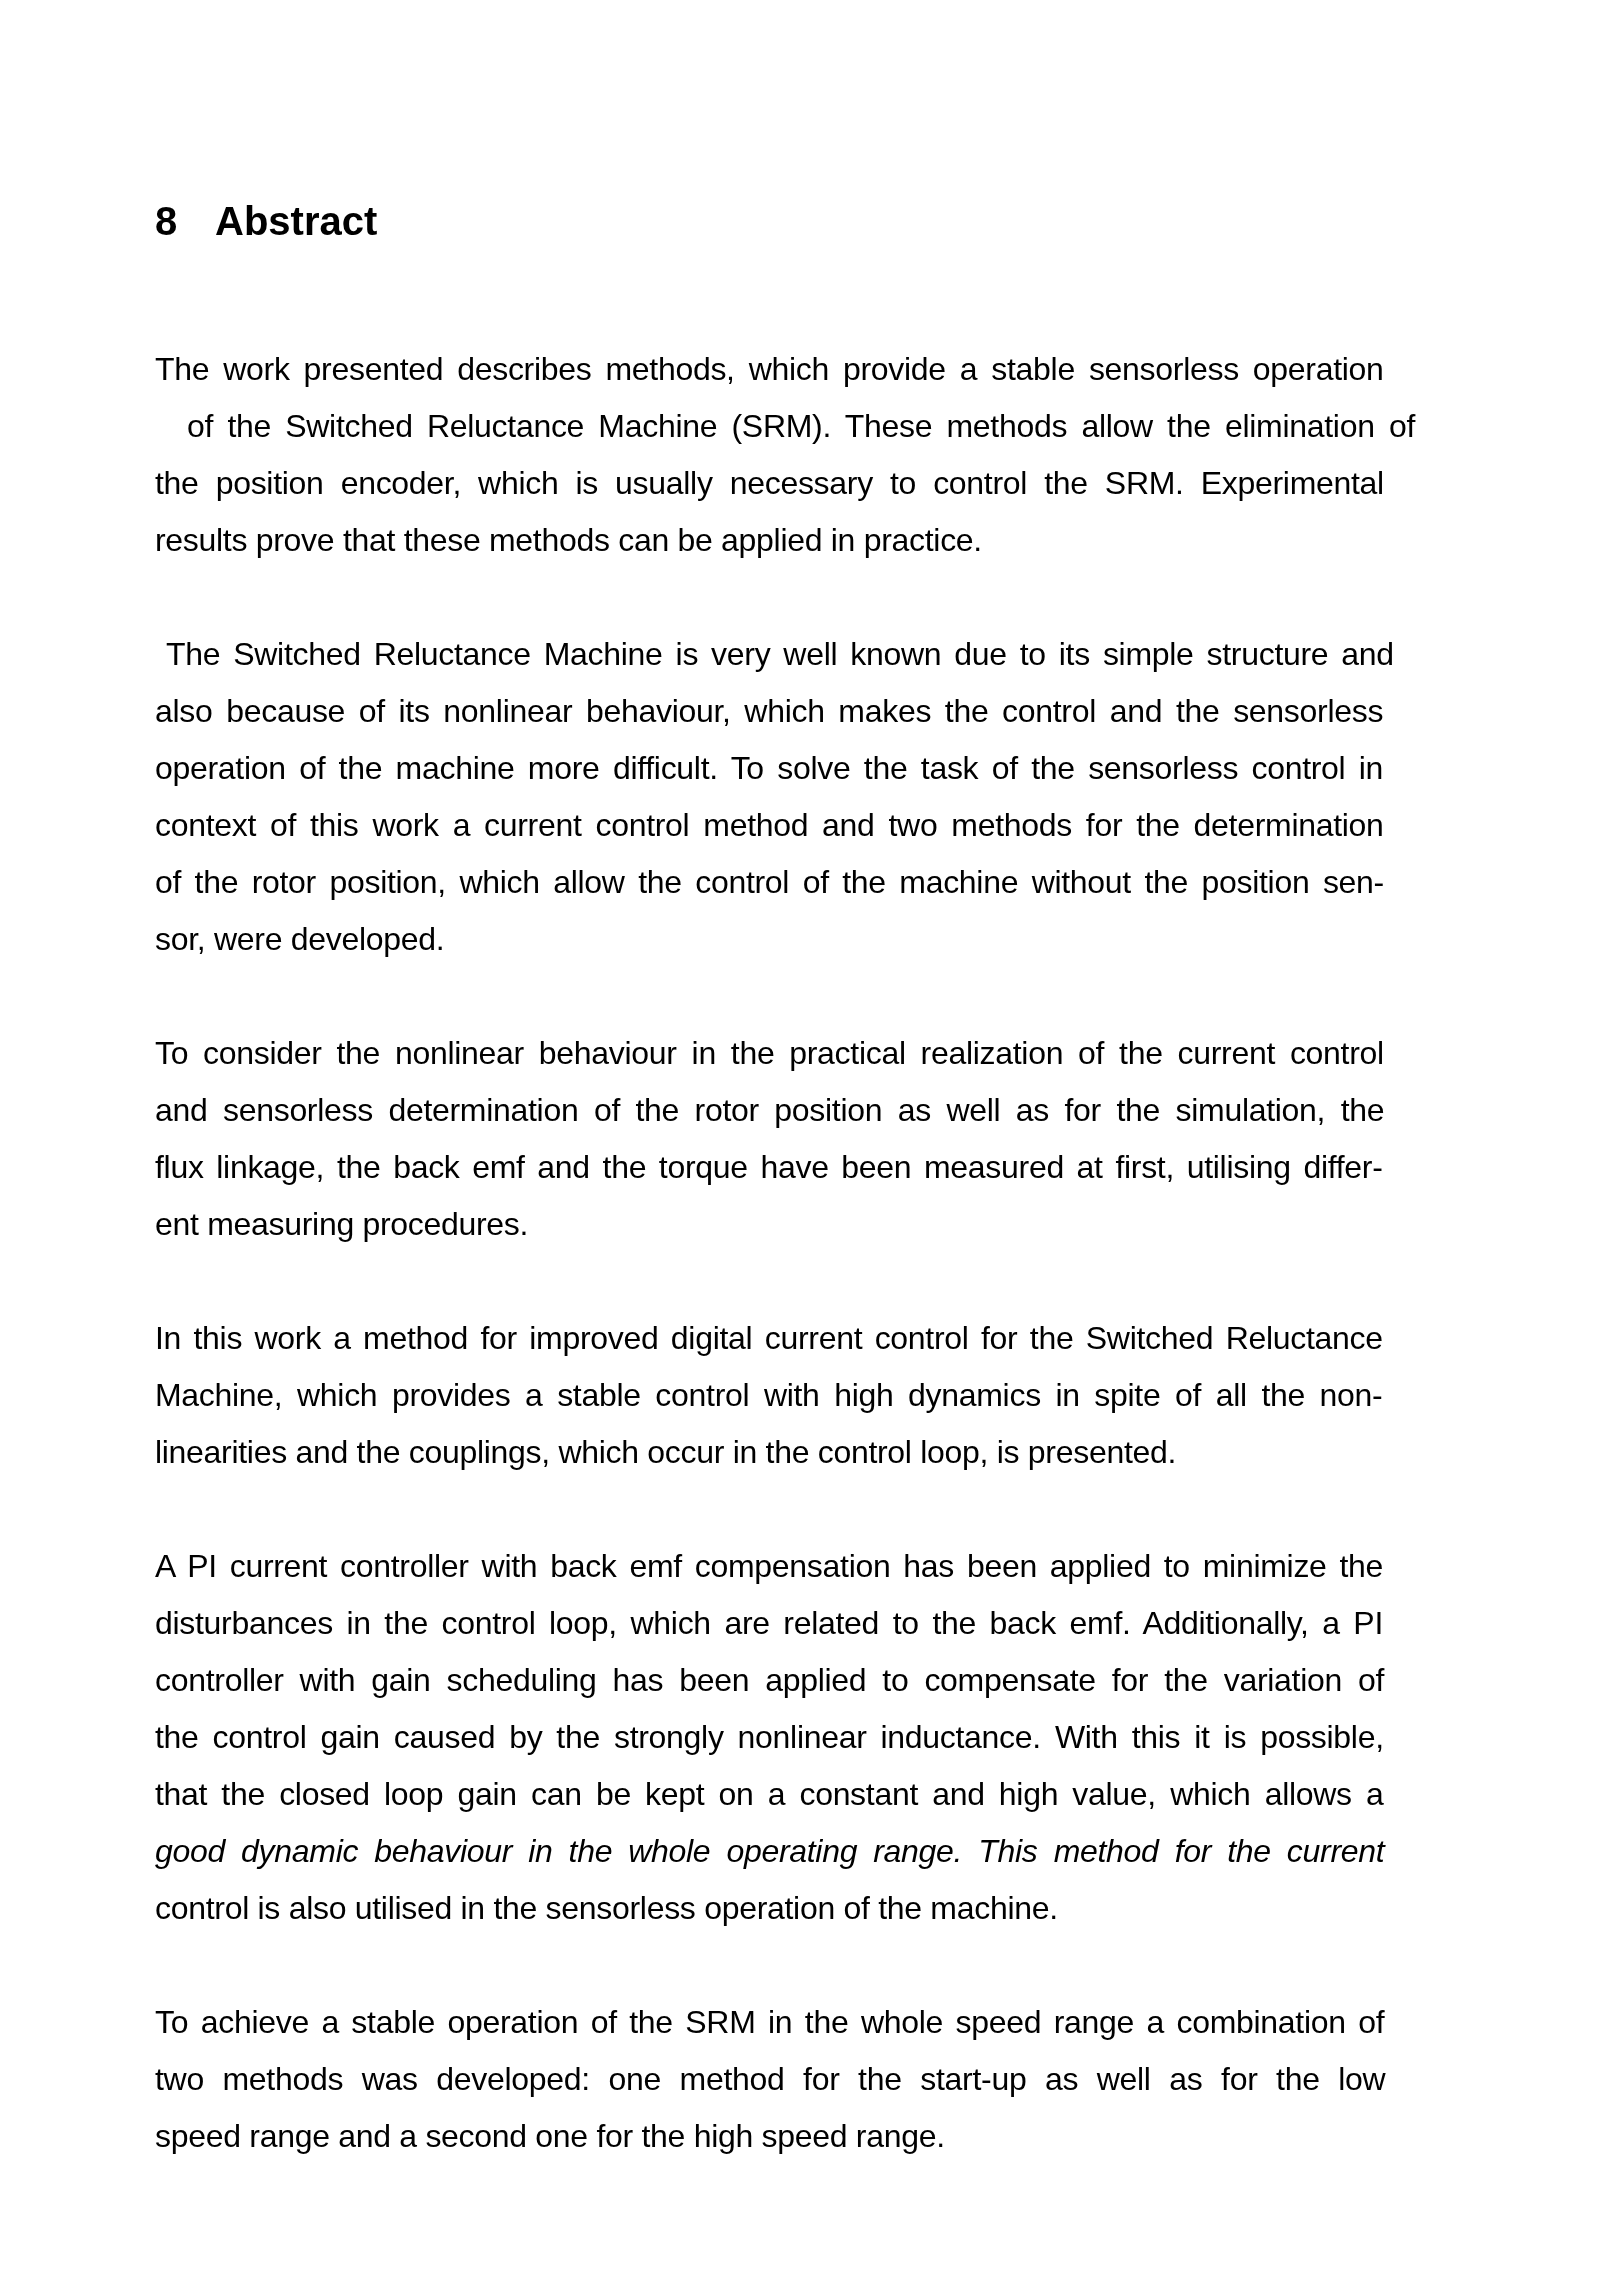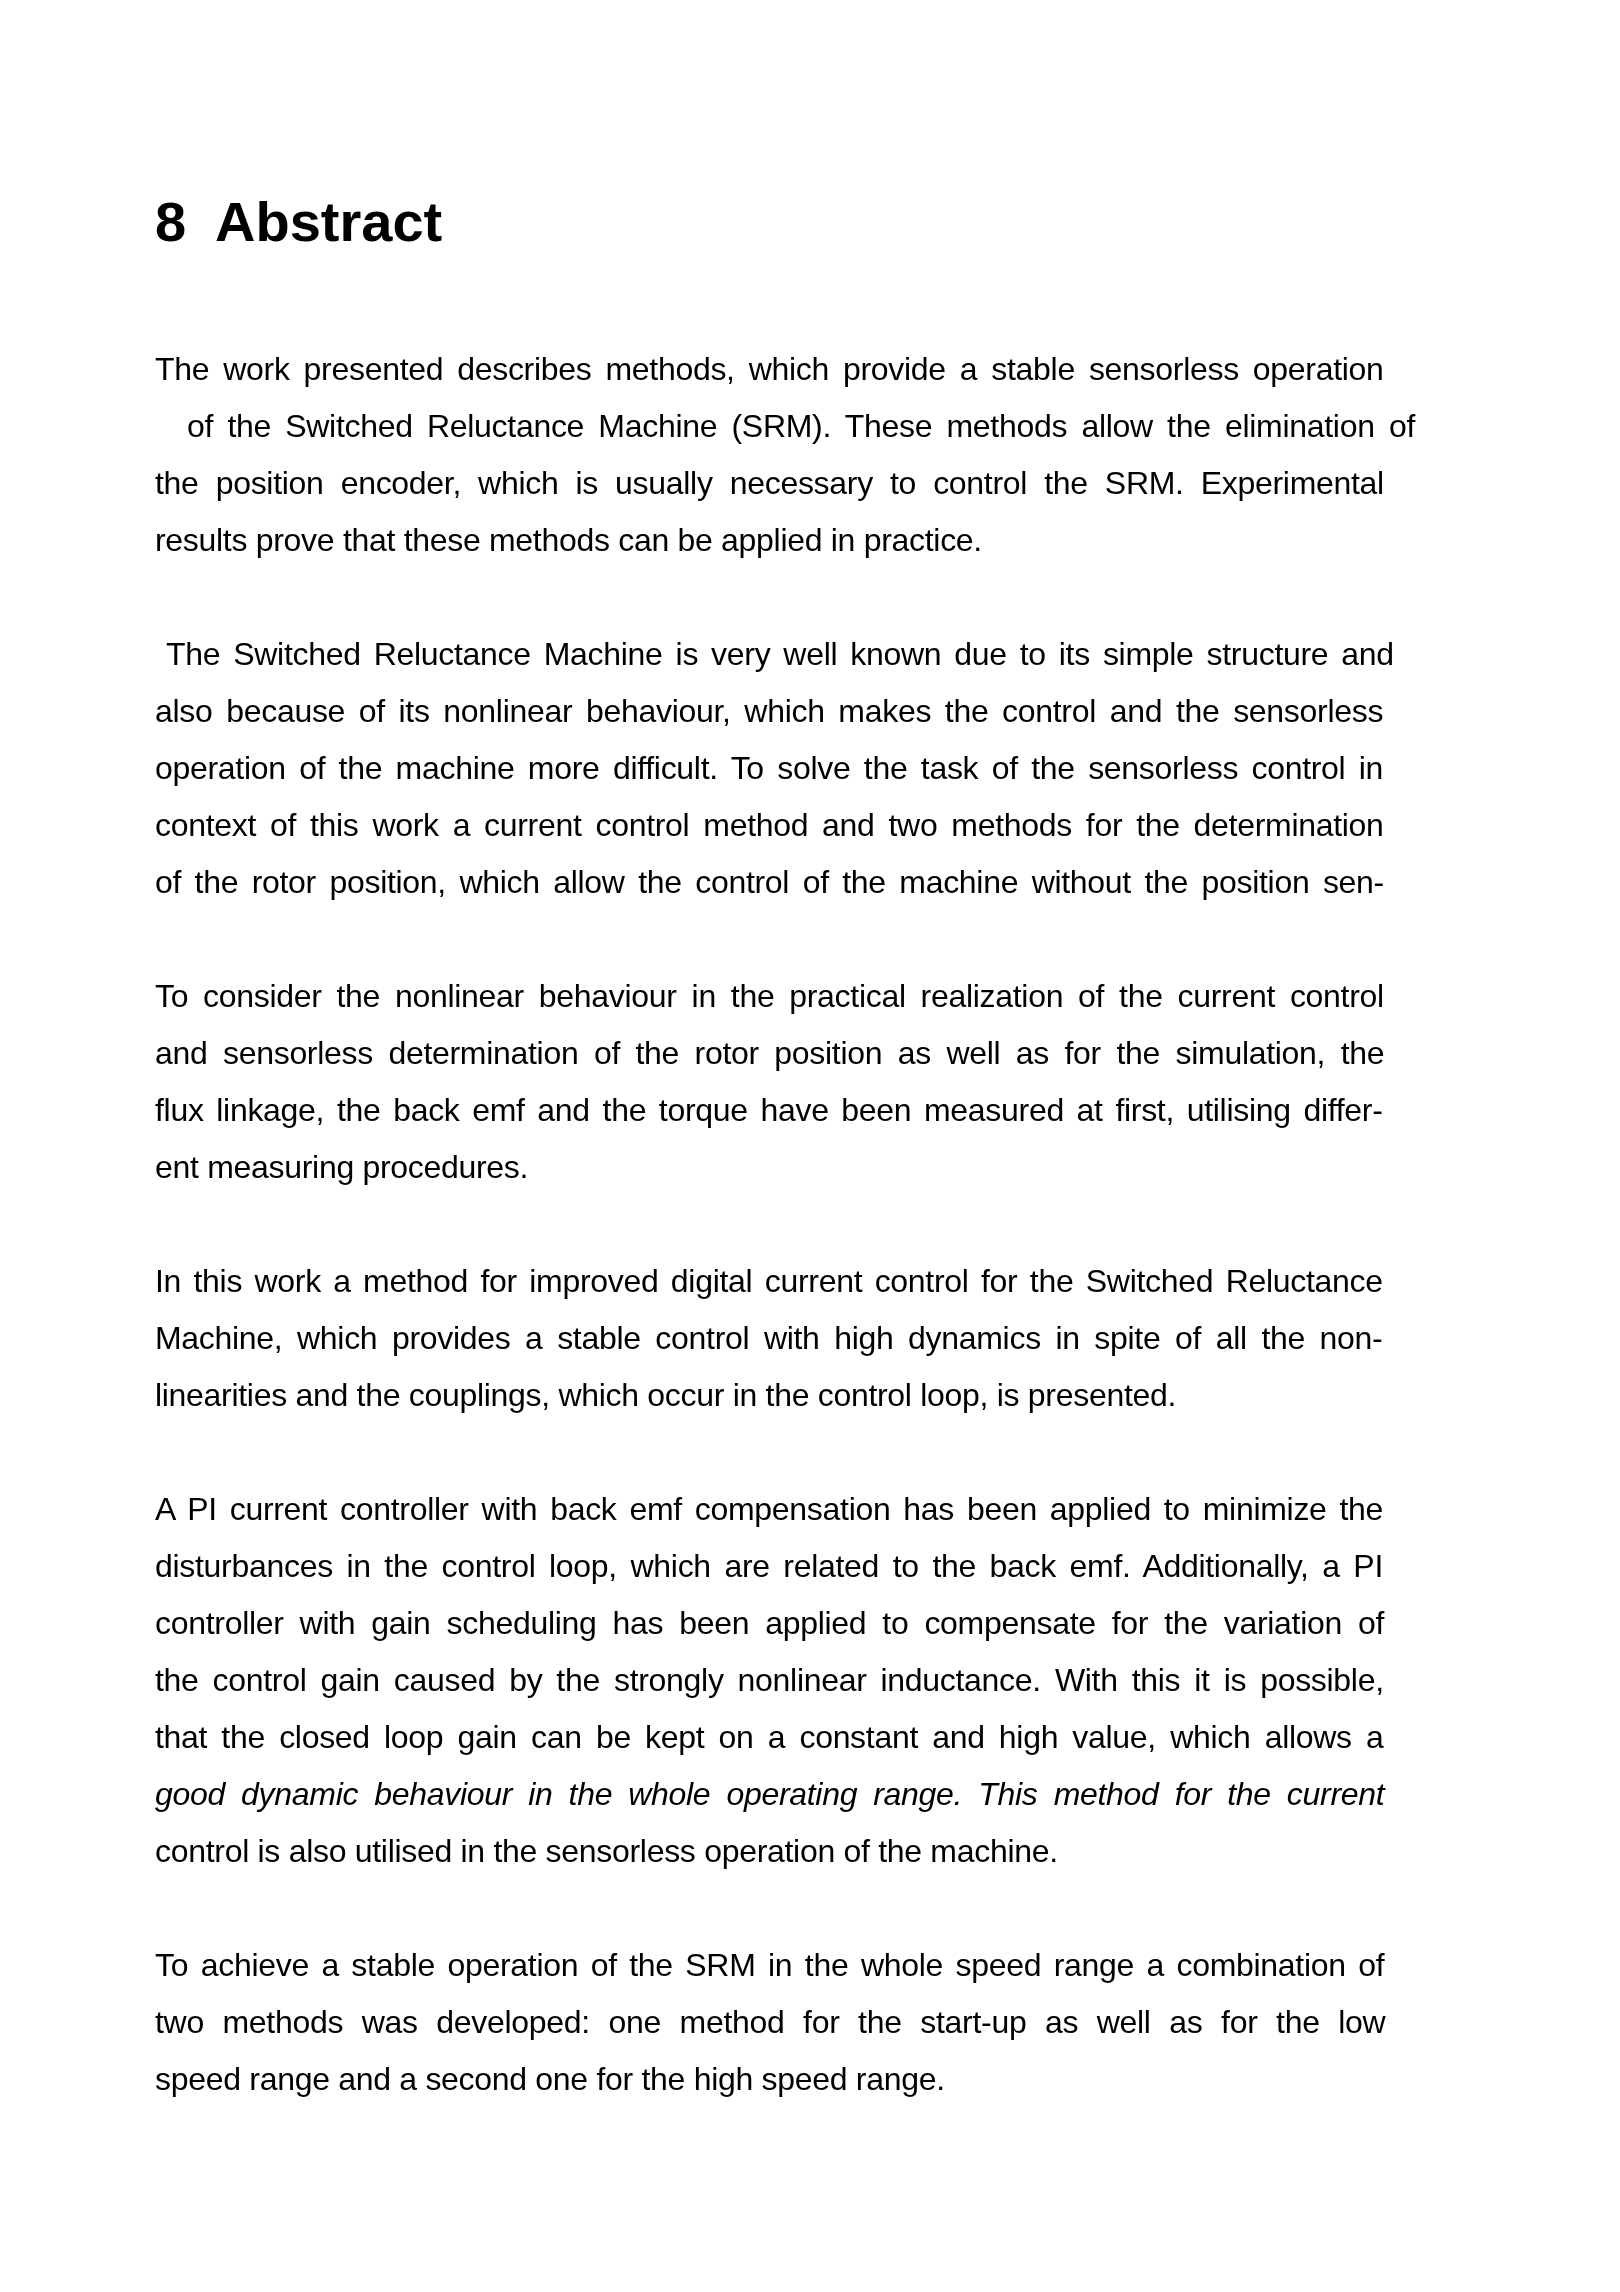"8 Abstract" .heading { font-size: 56px -> 40px }
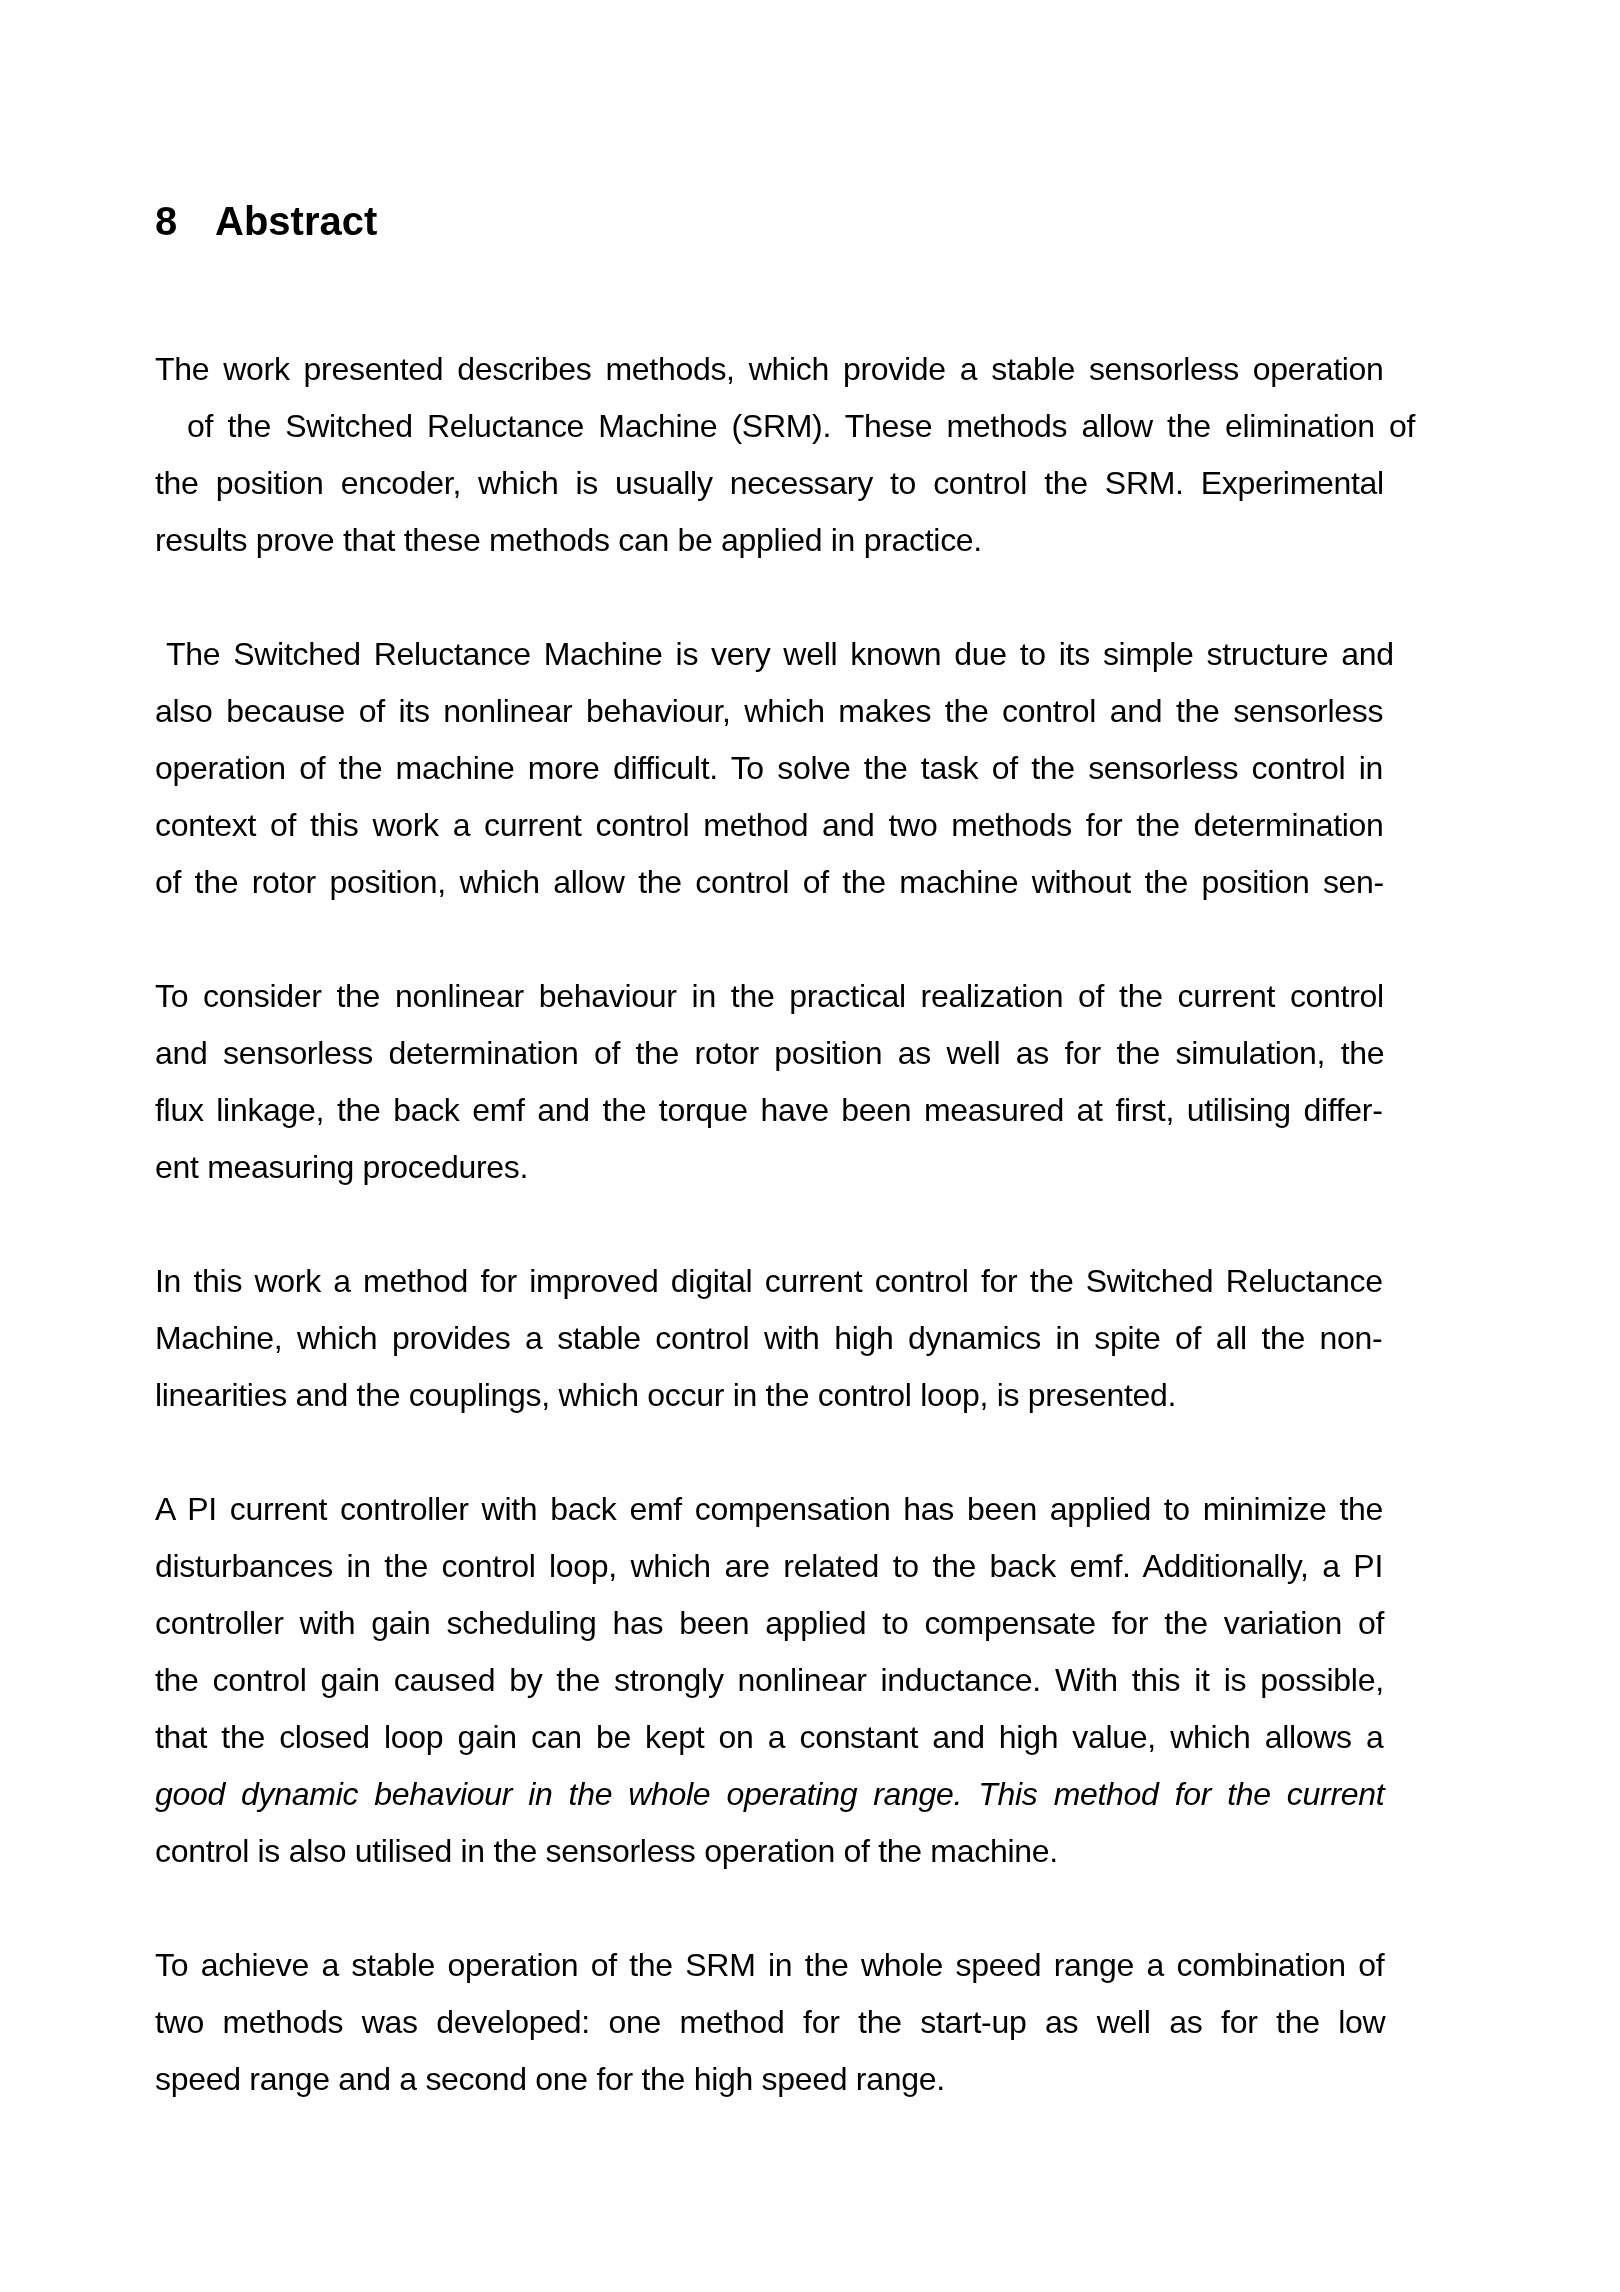"sor, were developed." span.line { html: none -> <span>sor, were developed.</span> }
